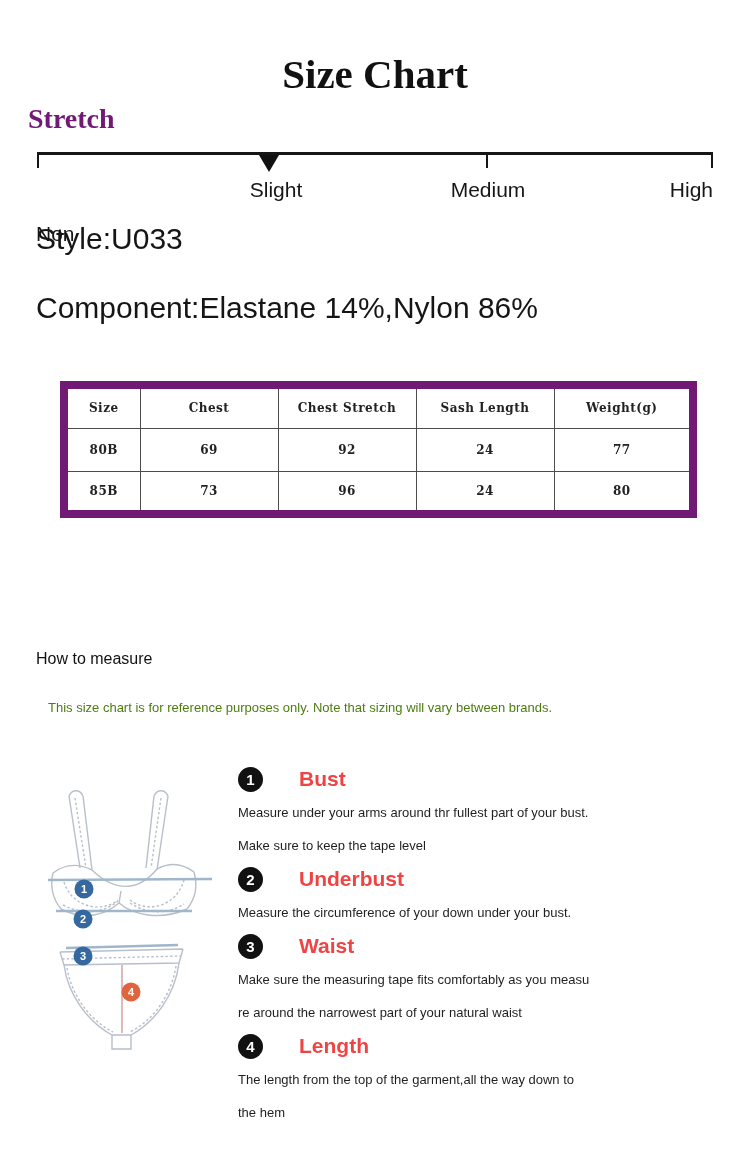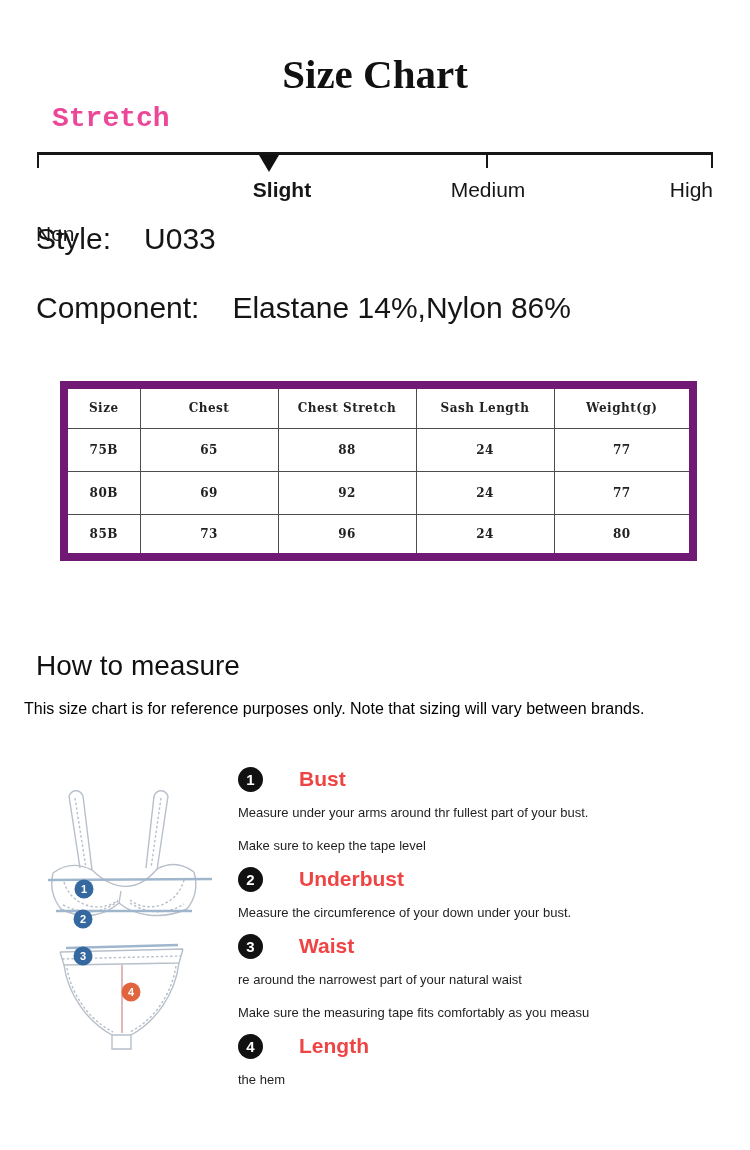"Stretch" .stretch-label { color: #ec4899 -> #701a75; font-family: Liberation Mono, monospace -> Liberation Serif, serif; left: 52px -> 28px }
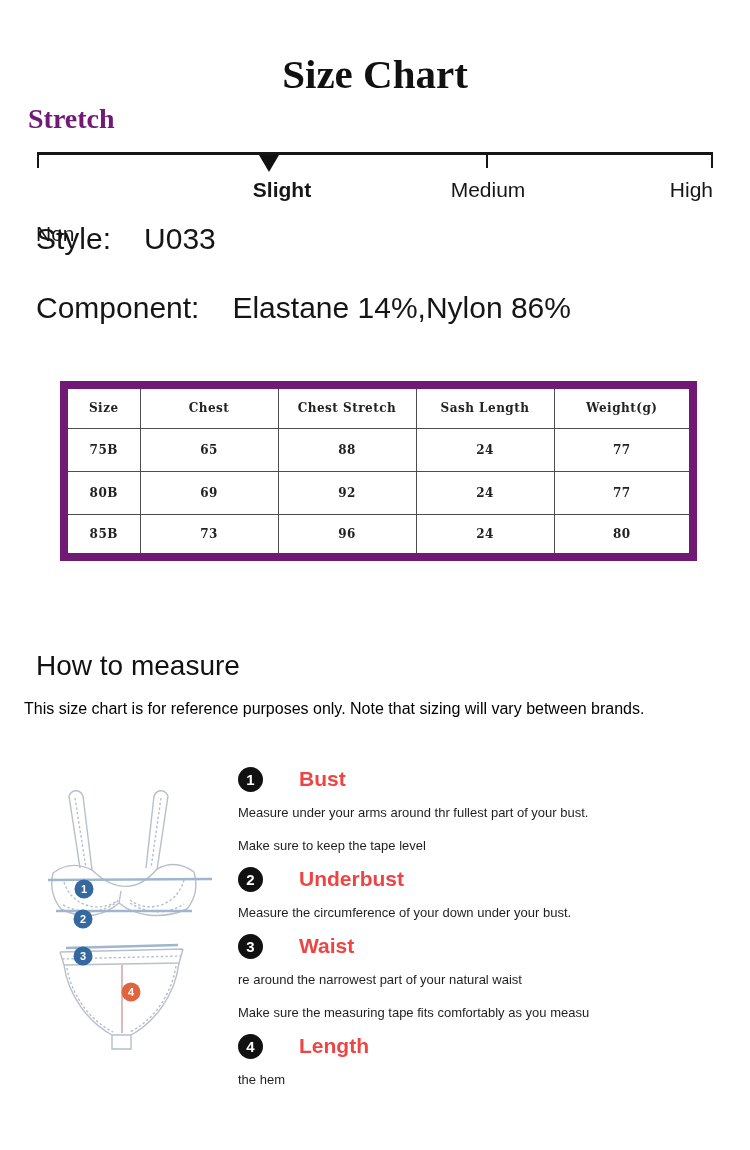"Slight" .lvl-1 { font-weight: 700 -> 400; left: 282px -> 276px }
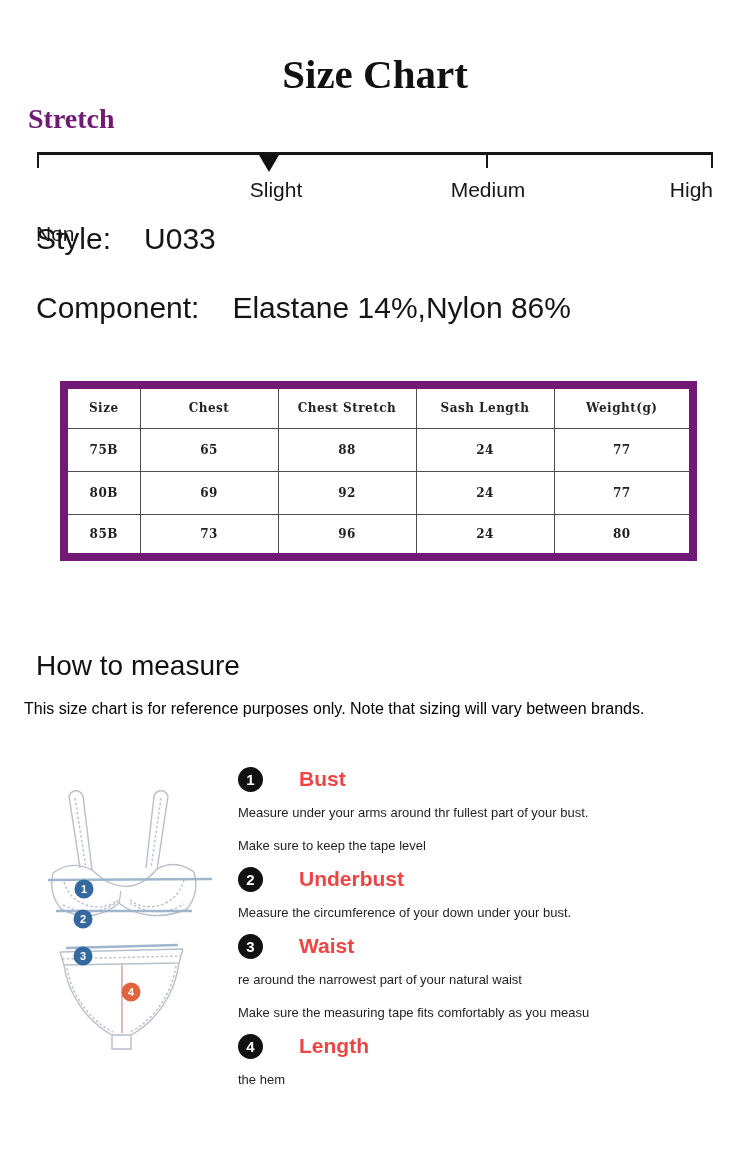"U033" .info-row .val { margin-left: 33px -> none }
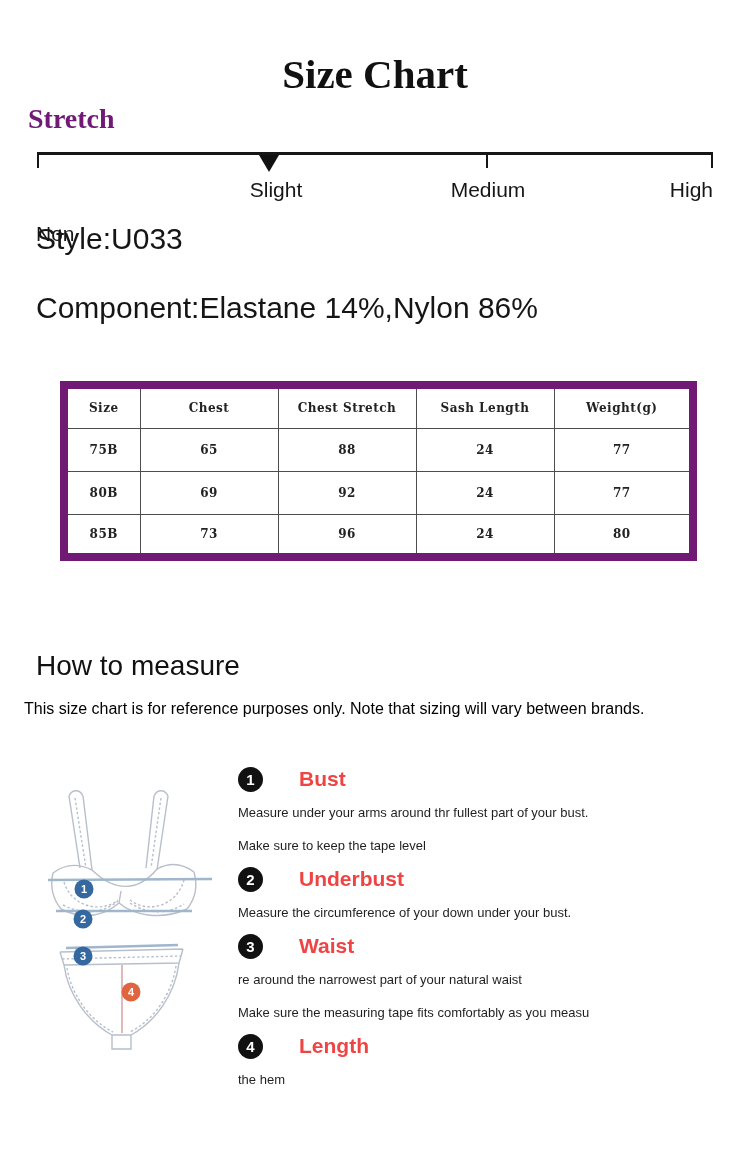"75B" tr { html: <tr> <td>75B</td> <td>65</td> <td>88</td> <td>24</td> <td>77</td> </tr> -> none }
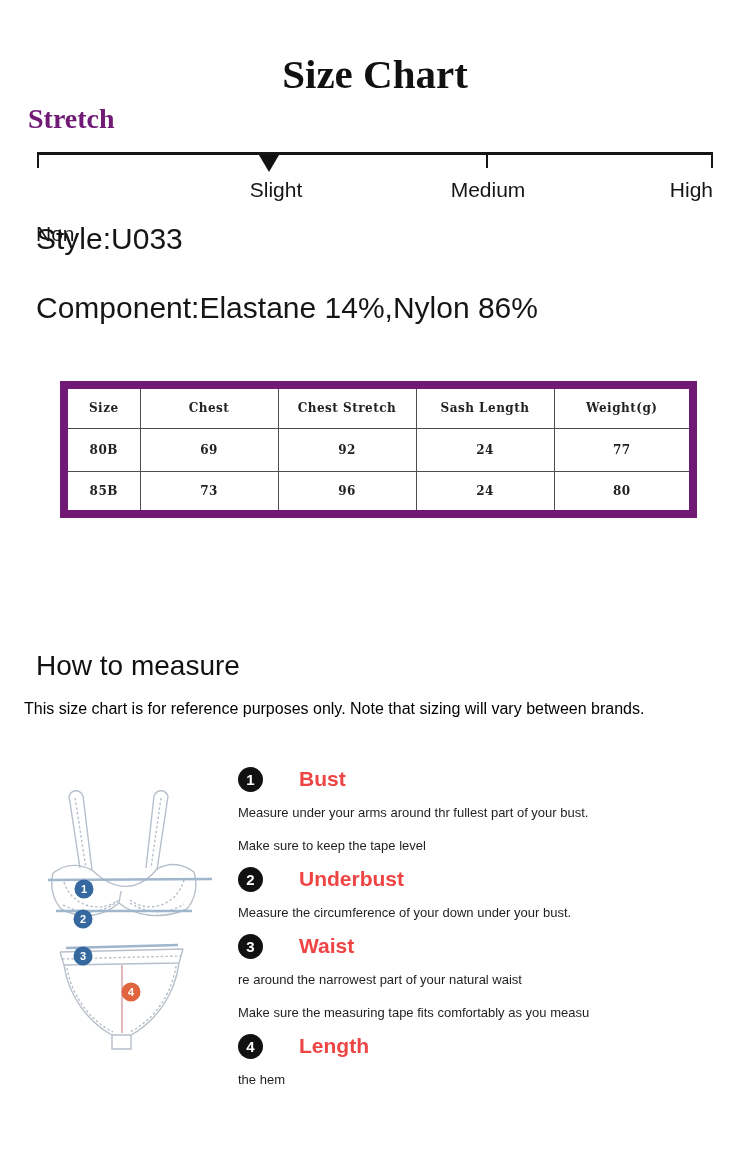"How to measure" .htm-heading { font-size: 28px -> 16px }
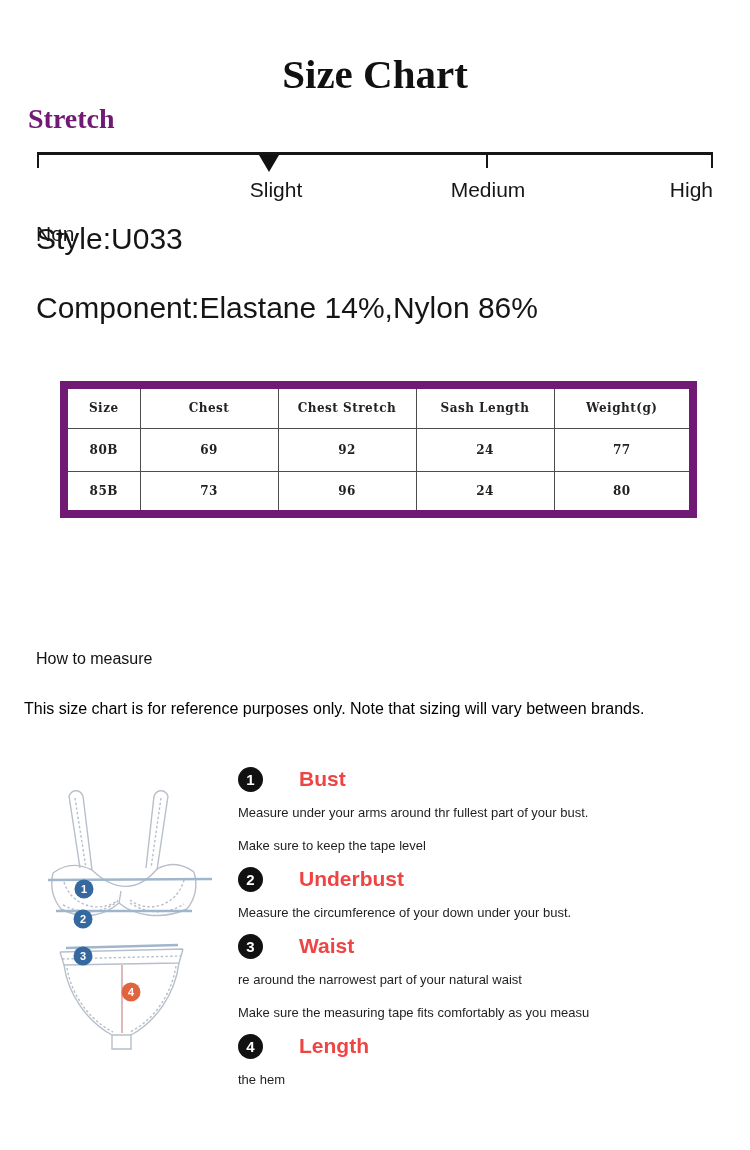"This size chart is for" .htm-note { color: #000000 -> #4d7c0f; font-size: 16px -> 13px; left: 24px -> 48px }
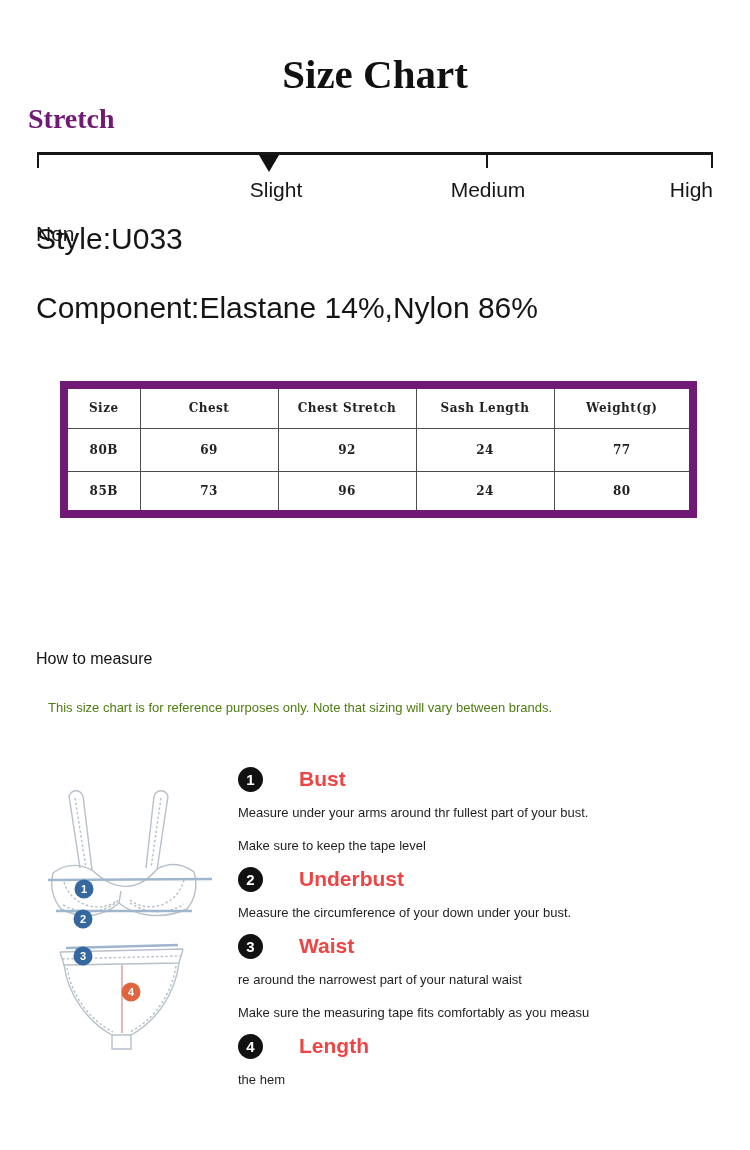"re around the narrowest part" div.m-line { order: before "Make sure the measuring tape" -> after "Make sure the measuring tape" }
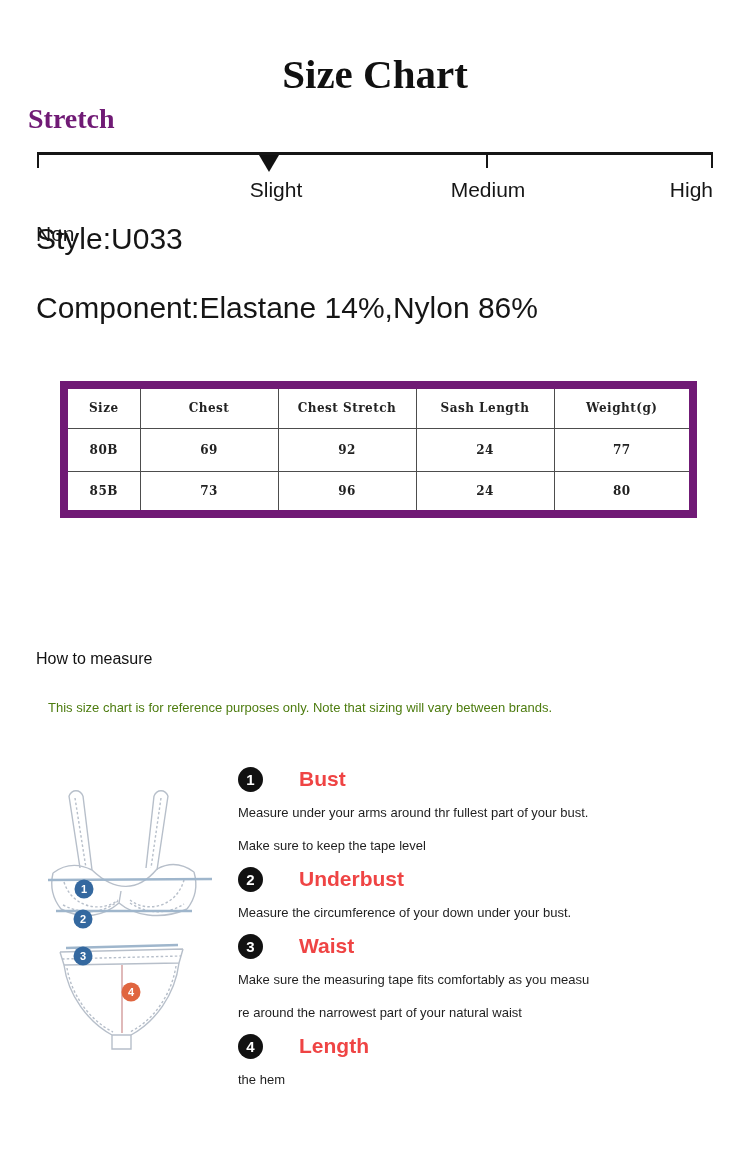"The length from the top" div.m-line { html: none -> <div>The length from the top of the garment,all the way down to</div> }
